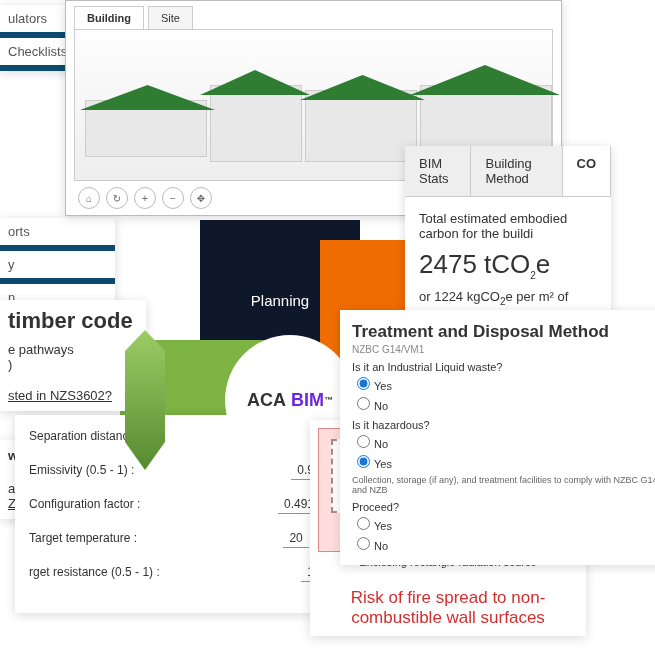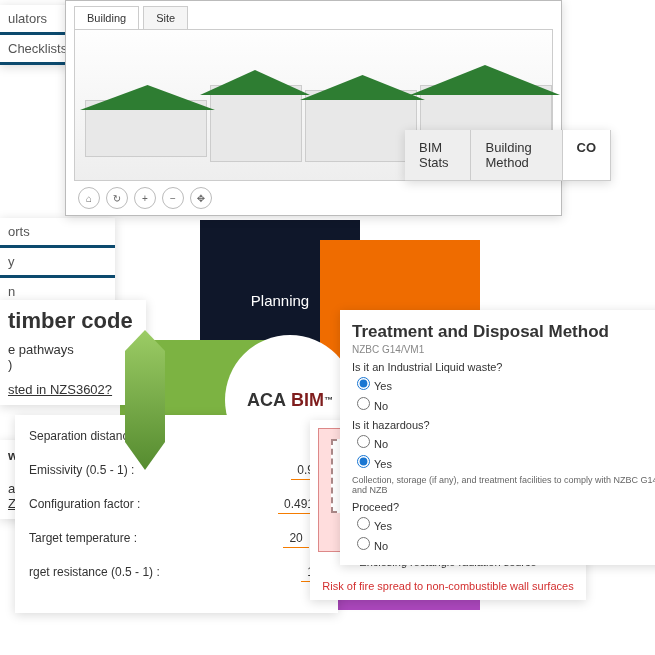"ulators" .side div { border-bottom: 3px solid #0c4a6e -> 6px solid #0c4a6e }
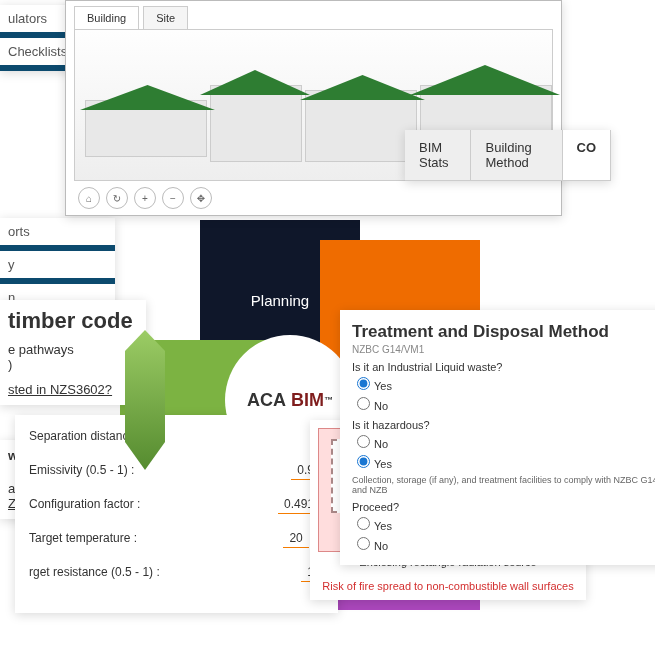"Building" .viewer-tabs .active { font-weight: normal -> bold }
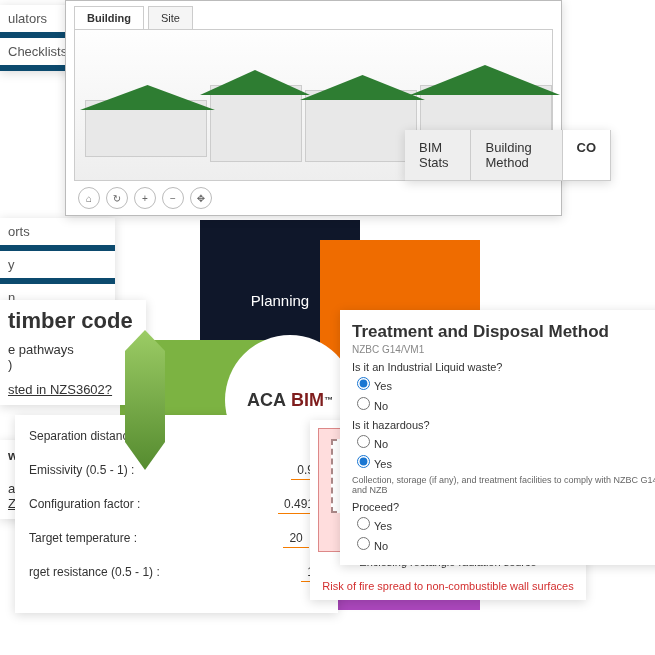"BIM Stats" .bim { top: 130px -> 146px }
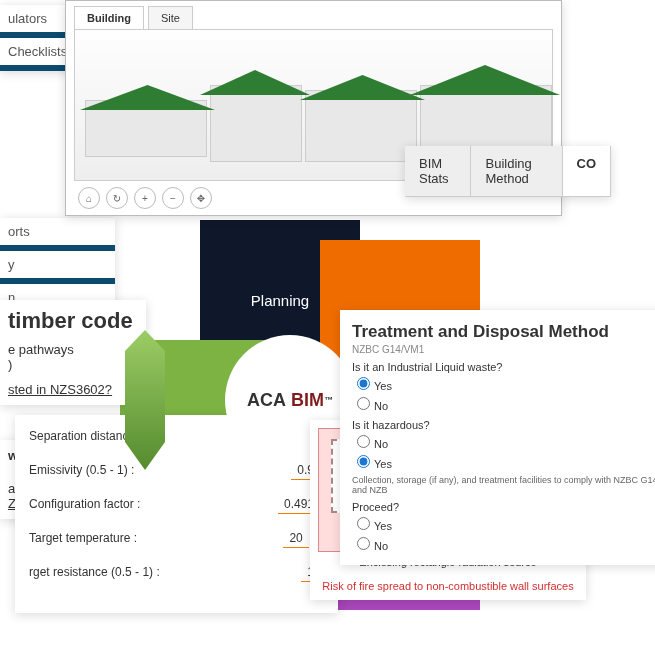"Total estimated embodied carbon for" div.bim-body { html: none -> <div> <div>Total estimated embodied carbon for the buildi</div> <div><span>2475 tCO</span><span>2</span><span>e</span></div> <div><span>or 1224 kgCO</span><span>2</span><span>e per m² of GFA</span></div> <div>Notes:</div> </div> }
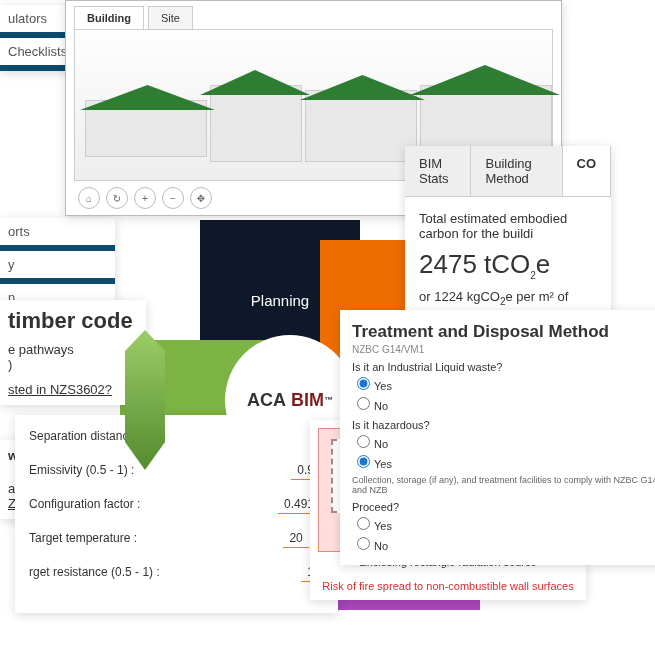"sted in NZS3602?" div { margin-top: 10px -> 16px }
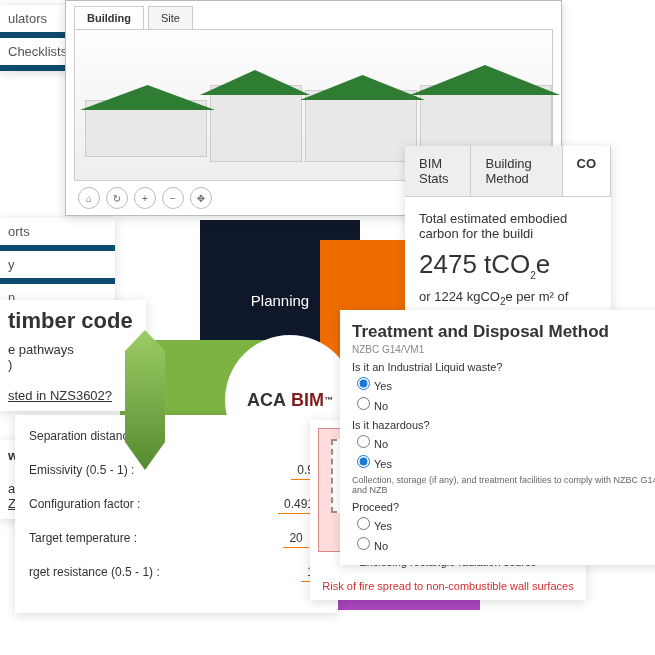"BIM" .wheel-center .o { color: #7f1d1d -> #6d28d9 }
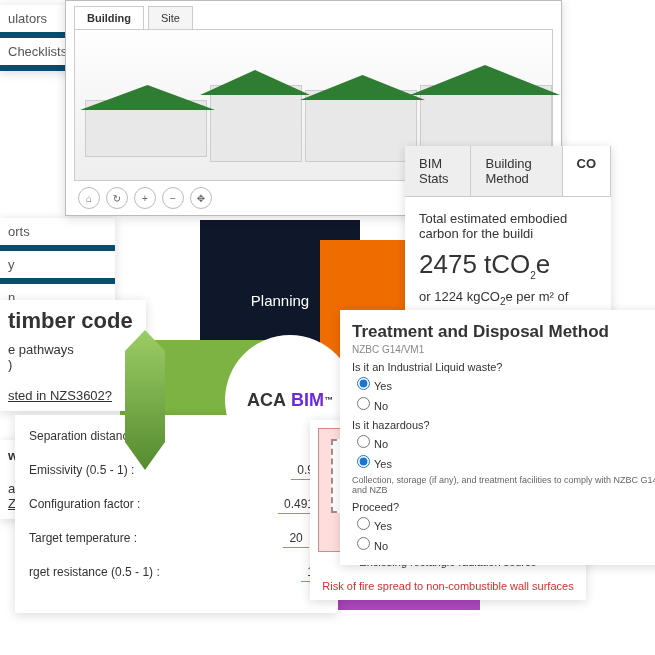"Risk of fire spread to" .frr-risk { font-size: 11px -> 17px; margin-top: 12px -> 20px }
